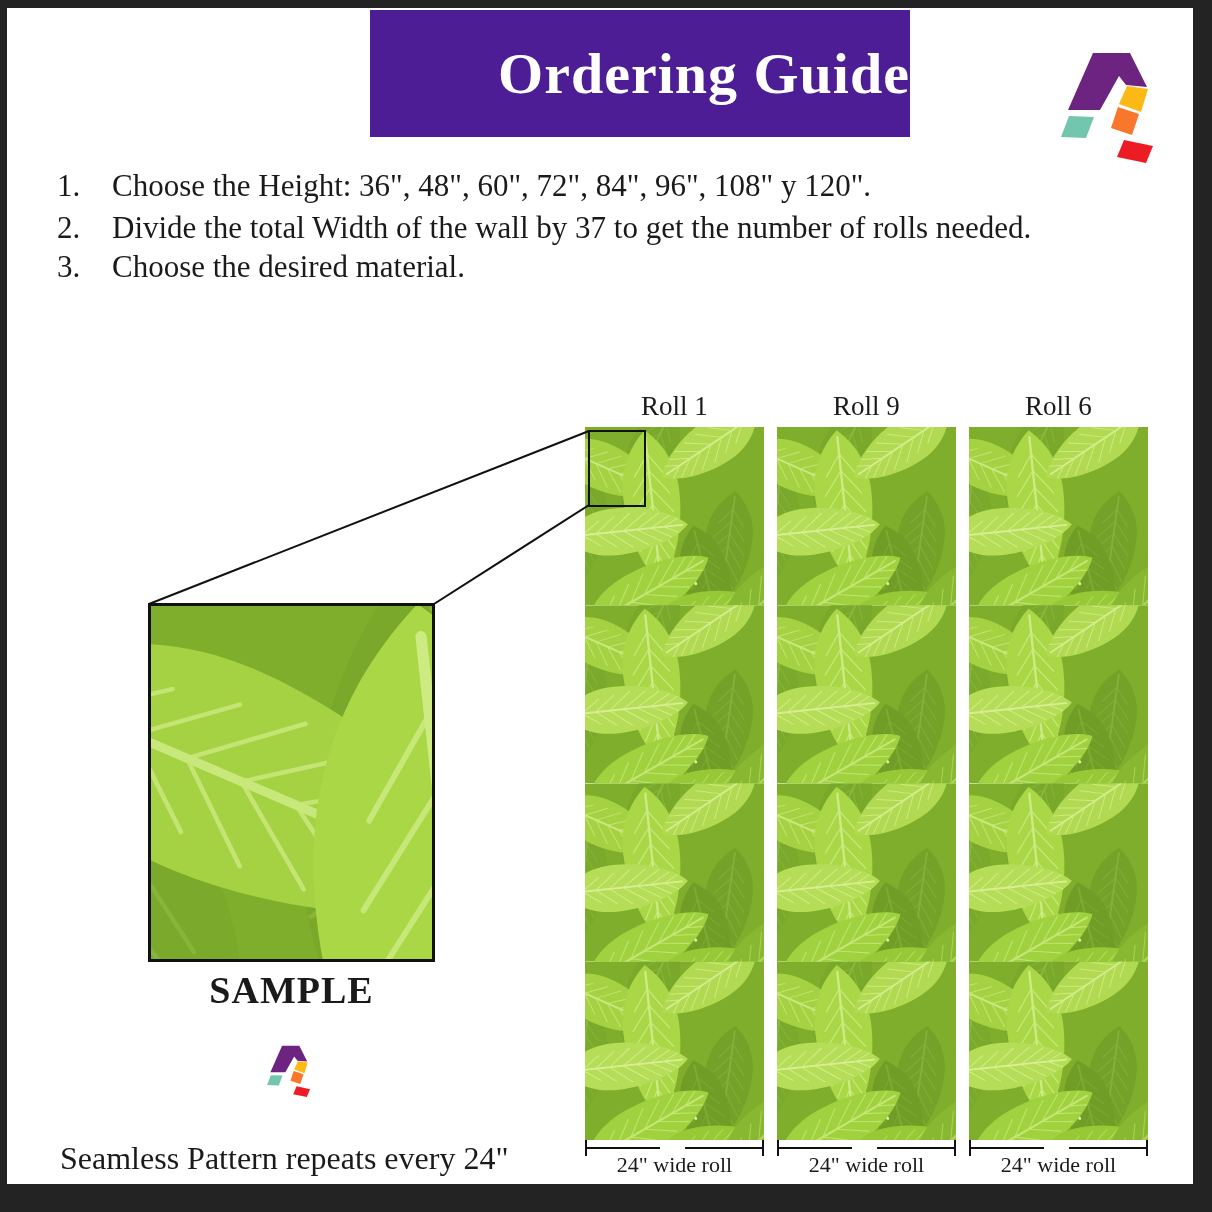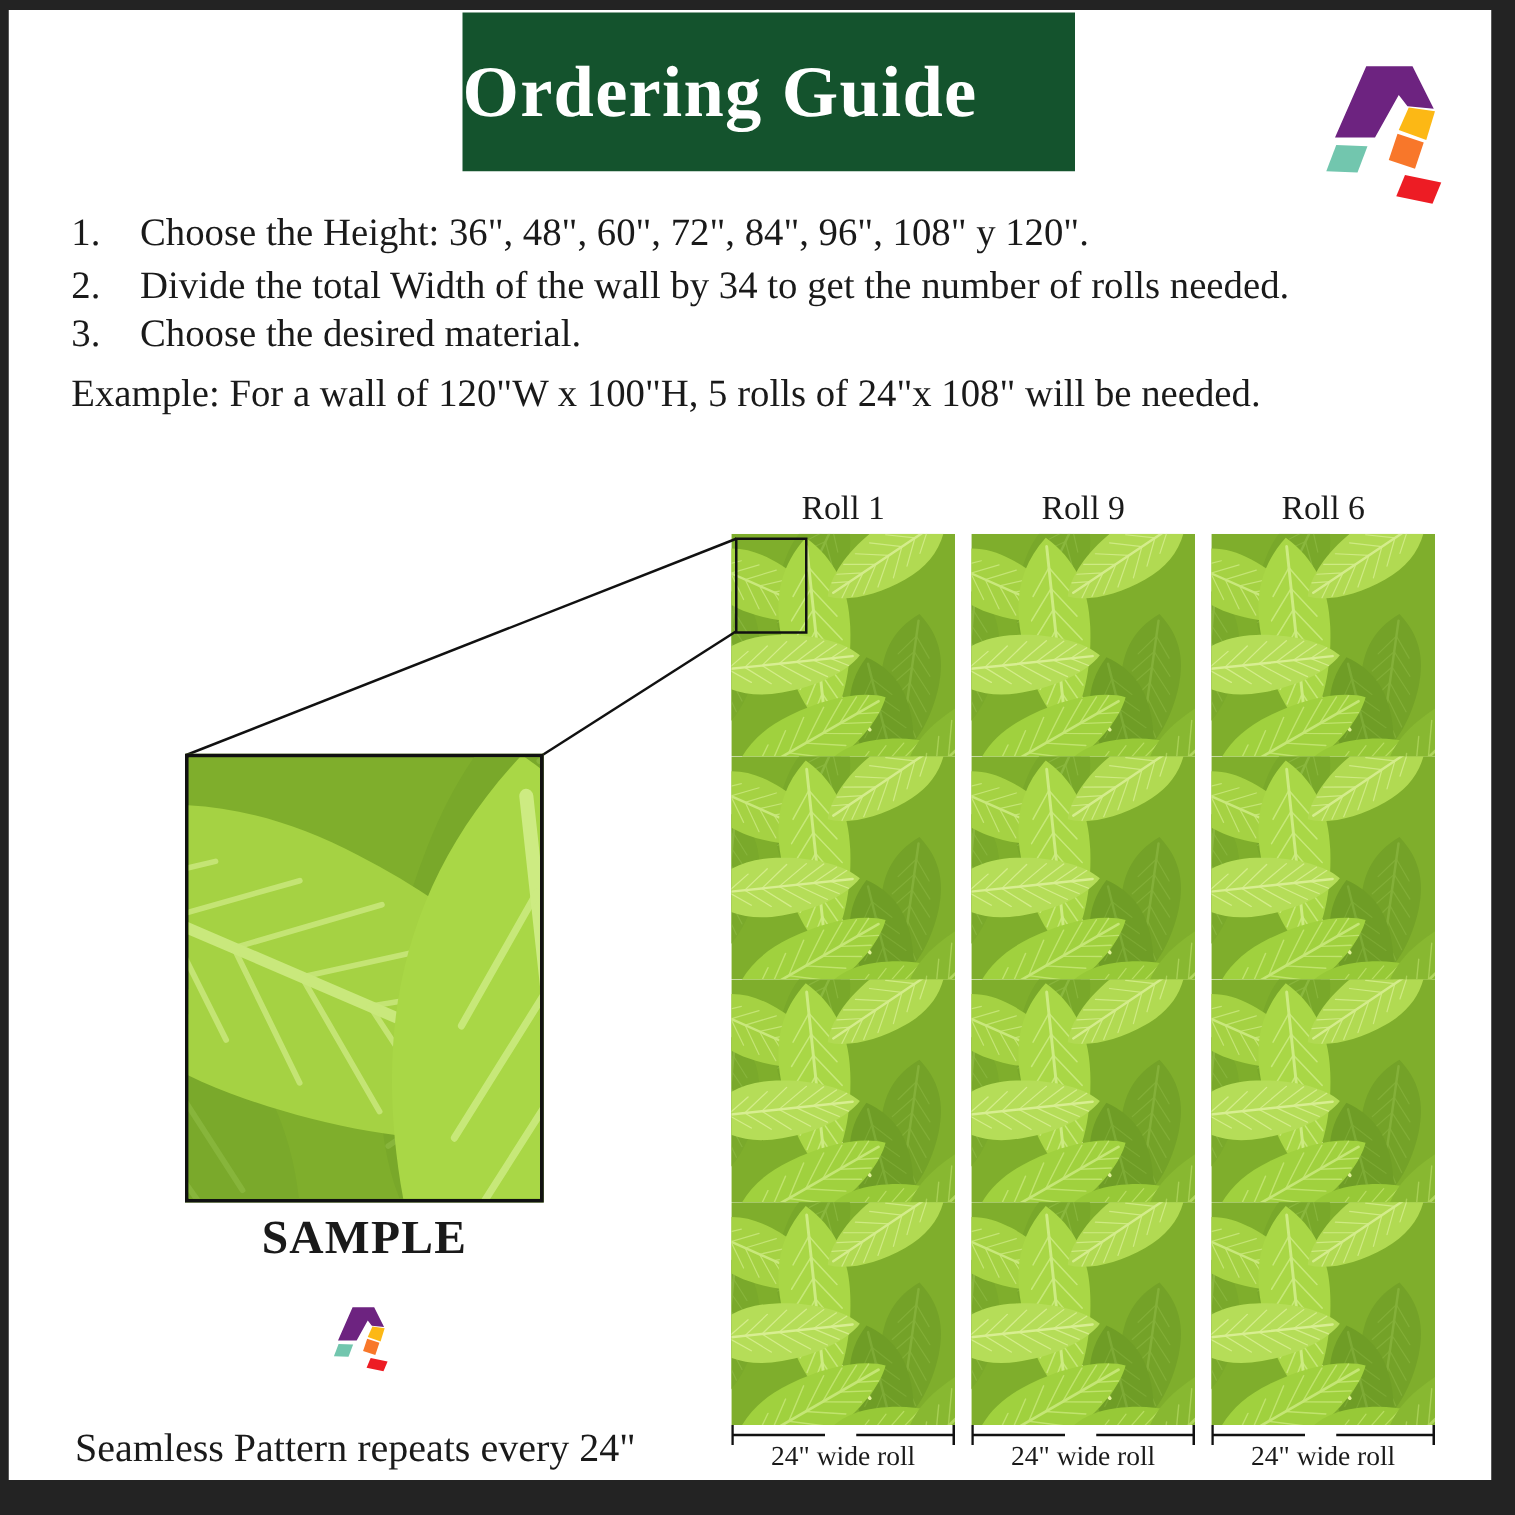"Ordering Guide" .header { background: #14532d -> #4c1d95; justify-content: flex-start -> flex-end; width: 490px -> 540px }
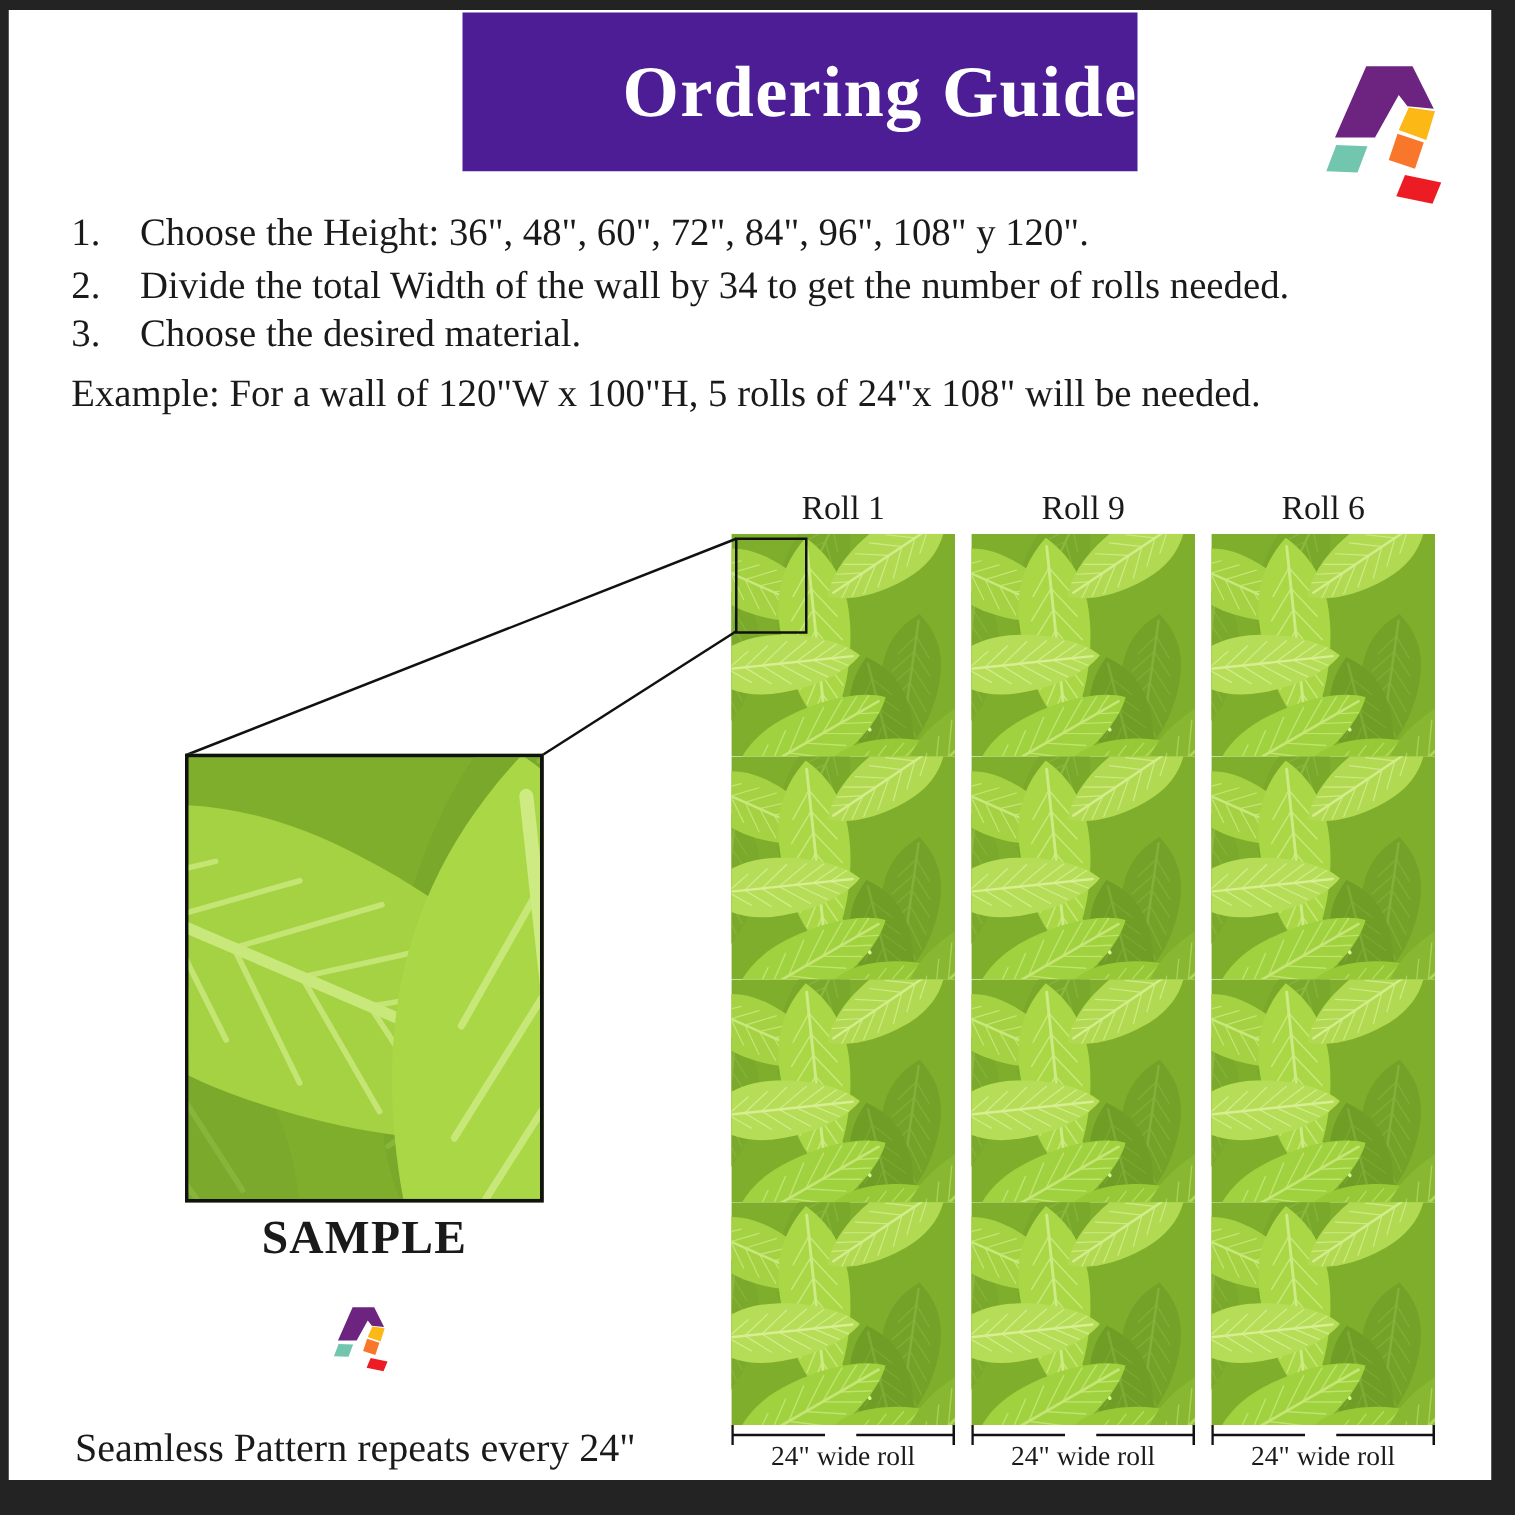"Divide the total Width of" span { text: 34 -> 37 }
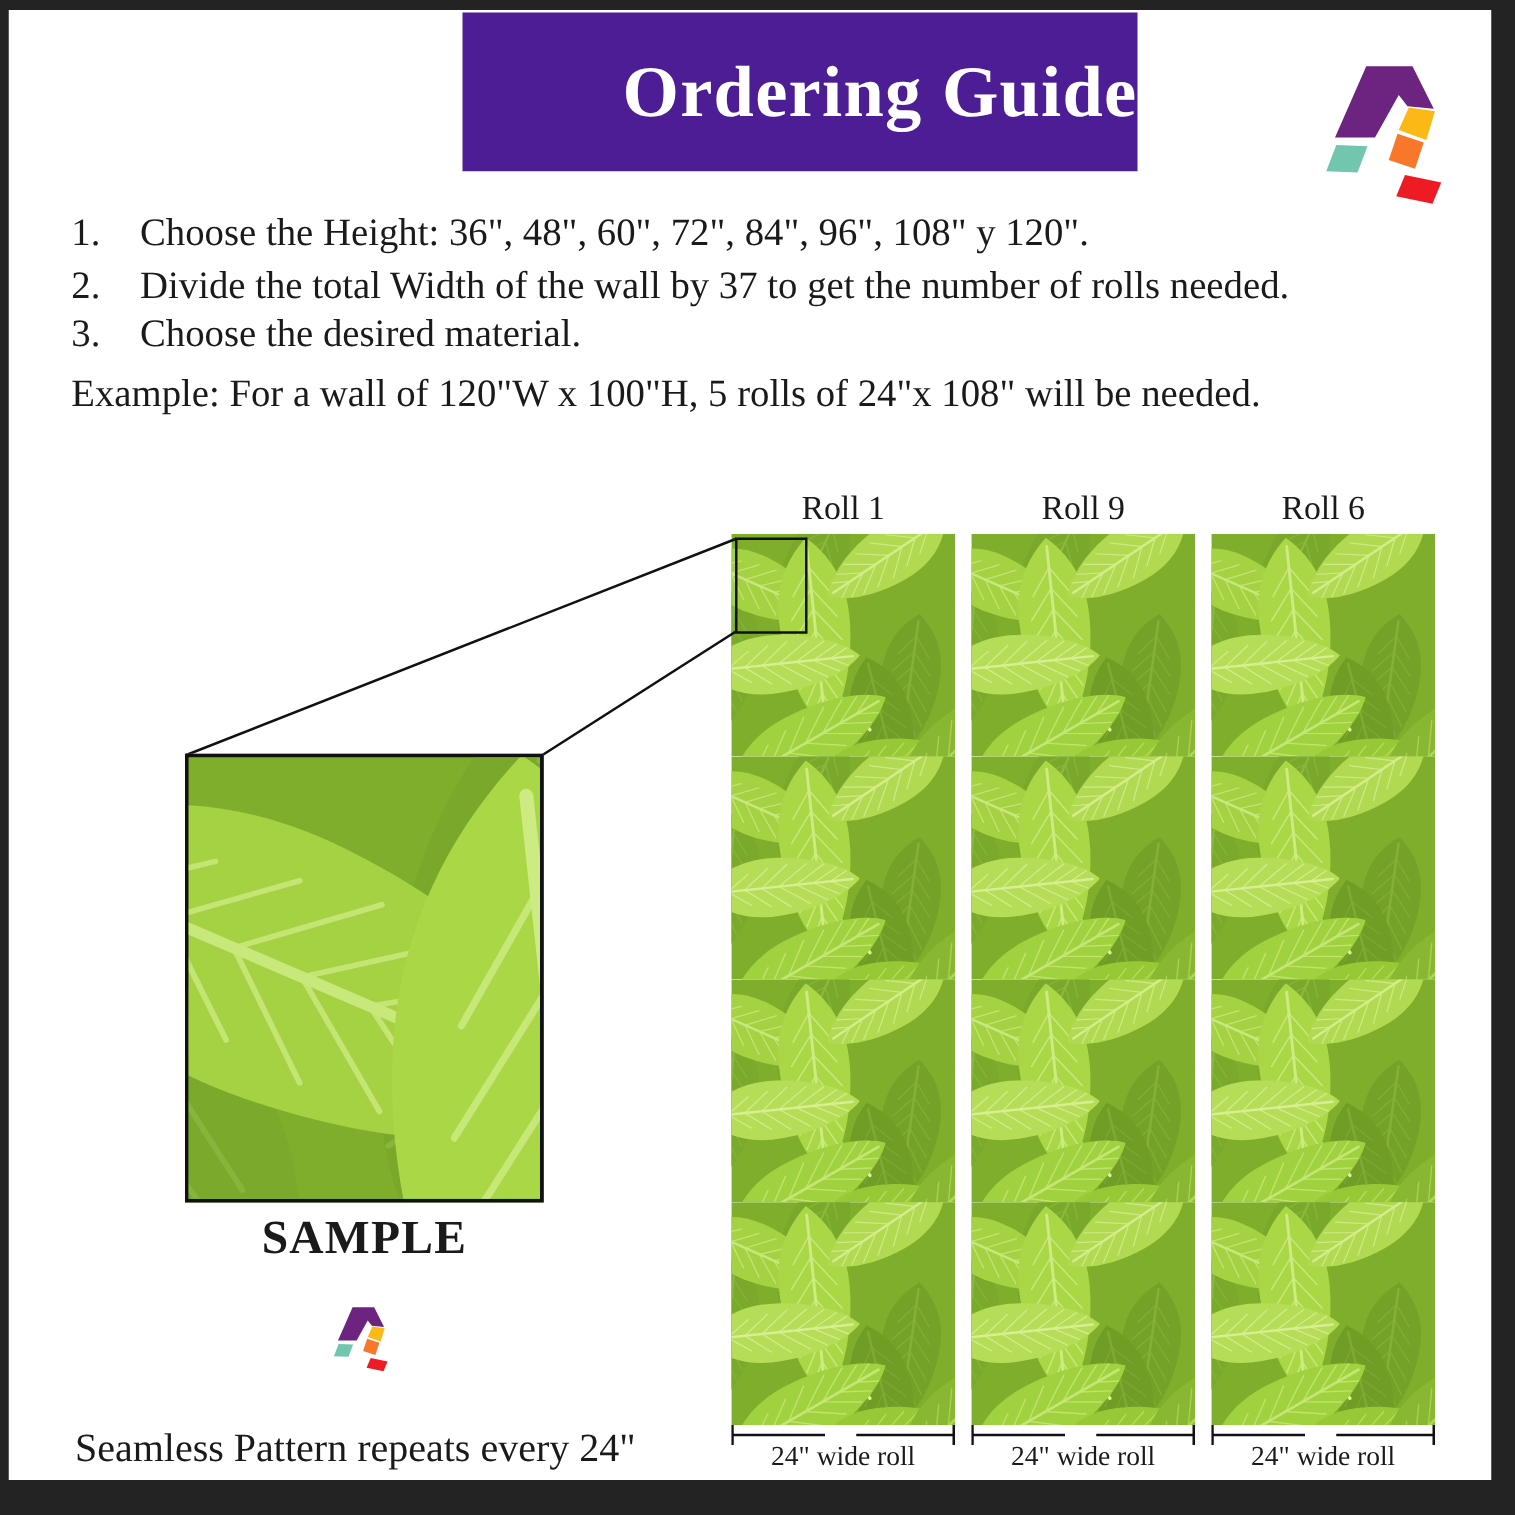"Example: For a wall of" div.example { html: <div>Example: For a wall of 120"W x 100"H, 5 rolls of 24"x 108" will be needed.</div> -> none }
